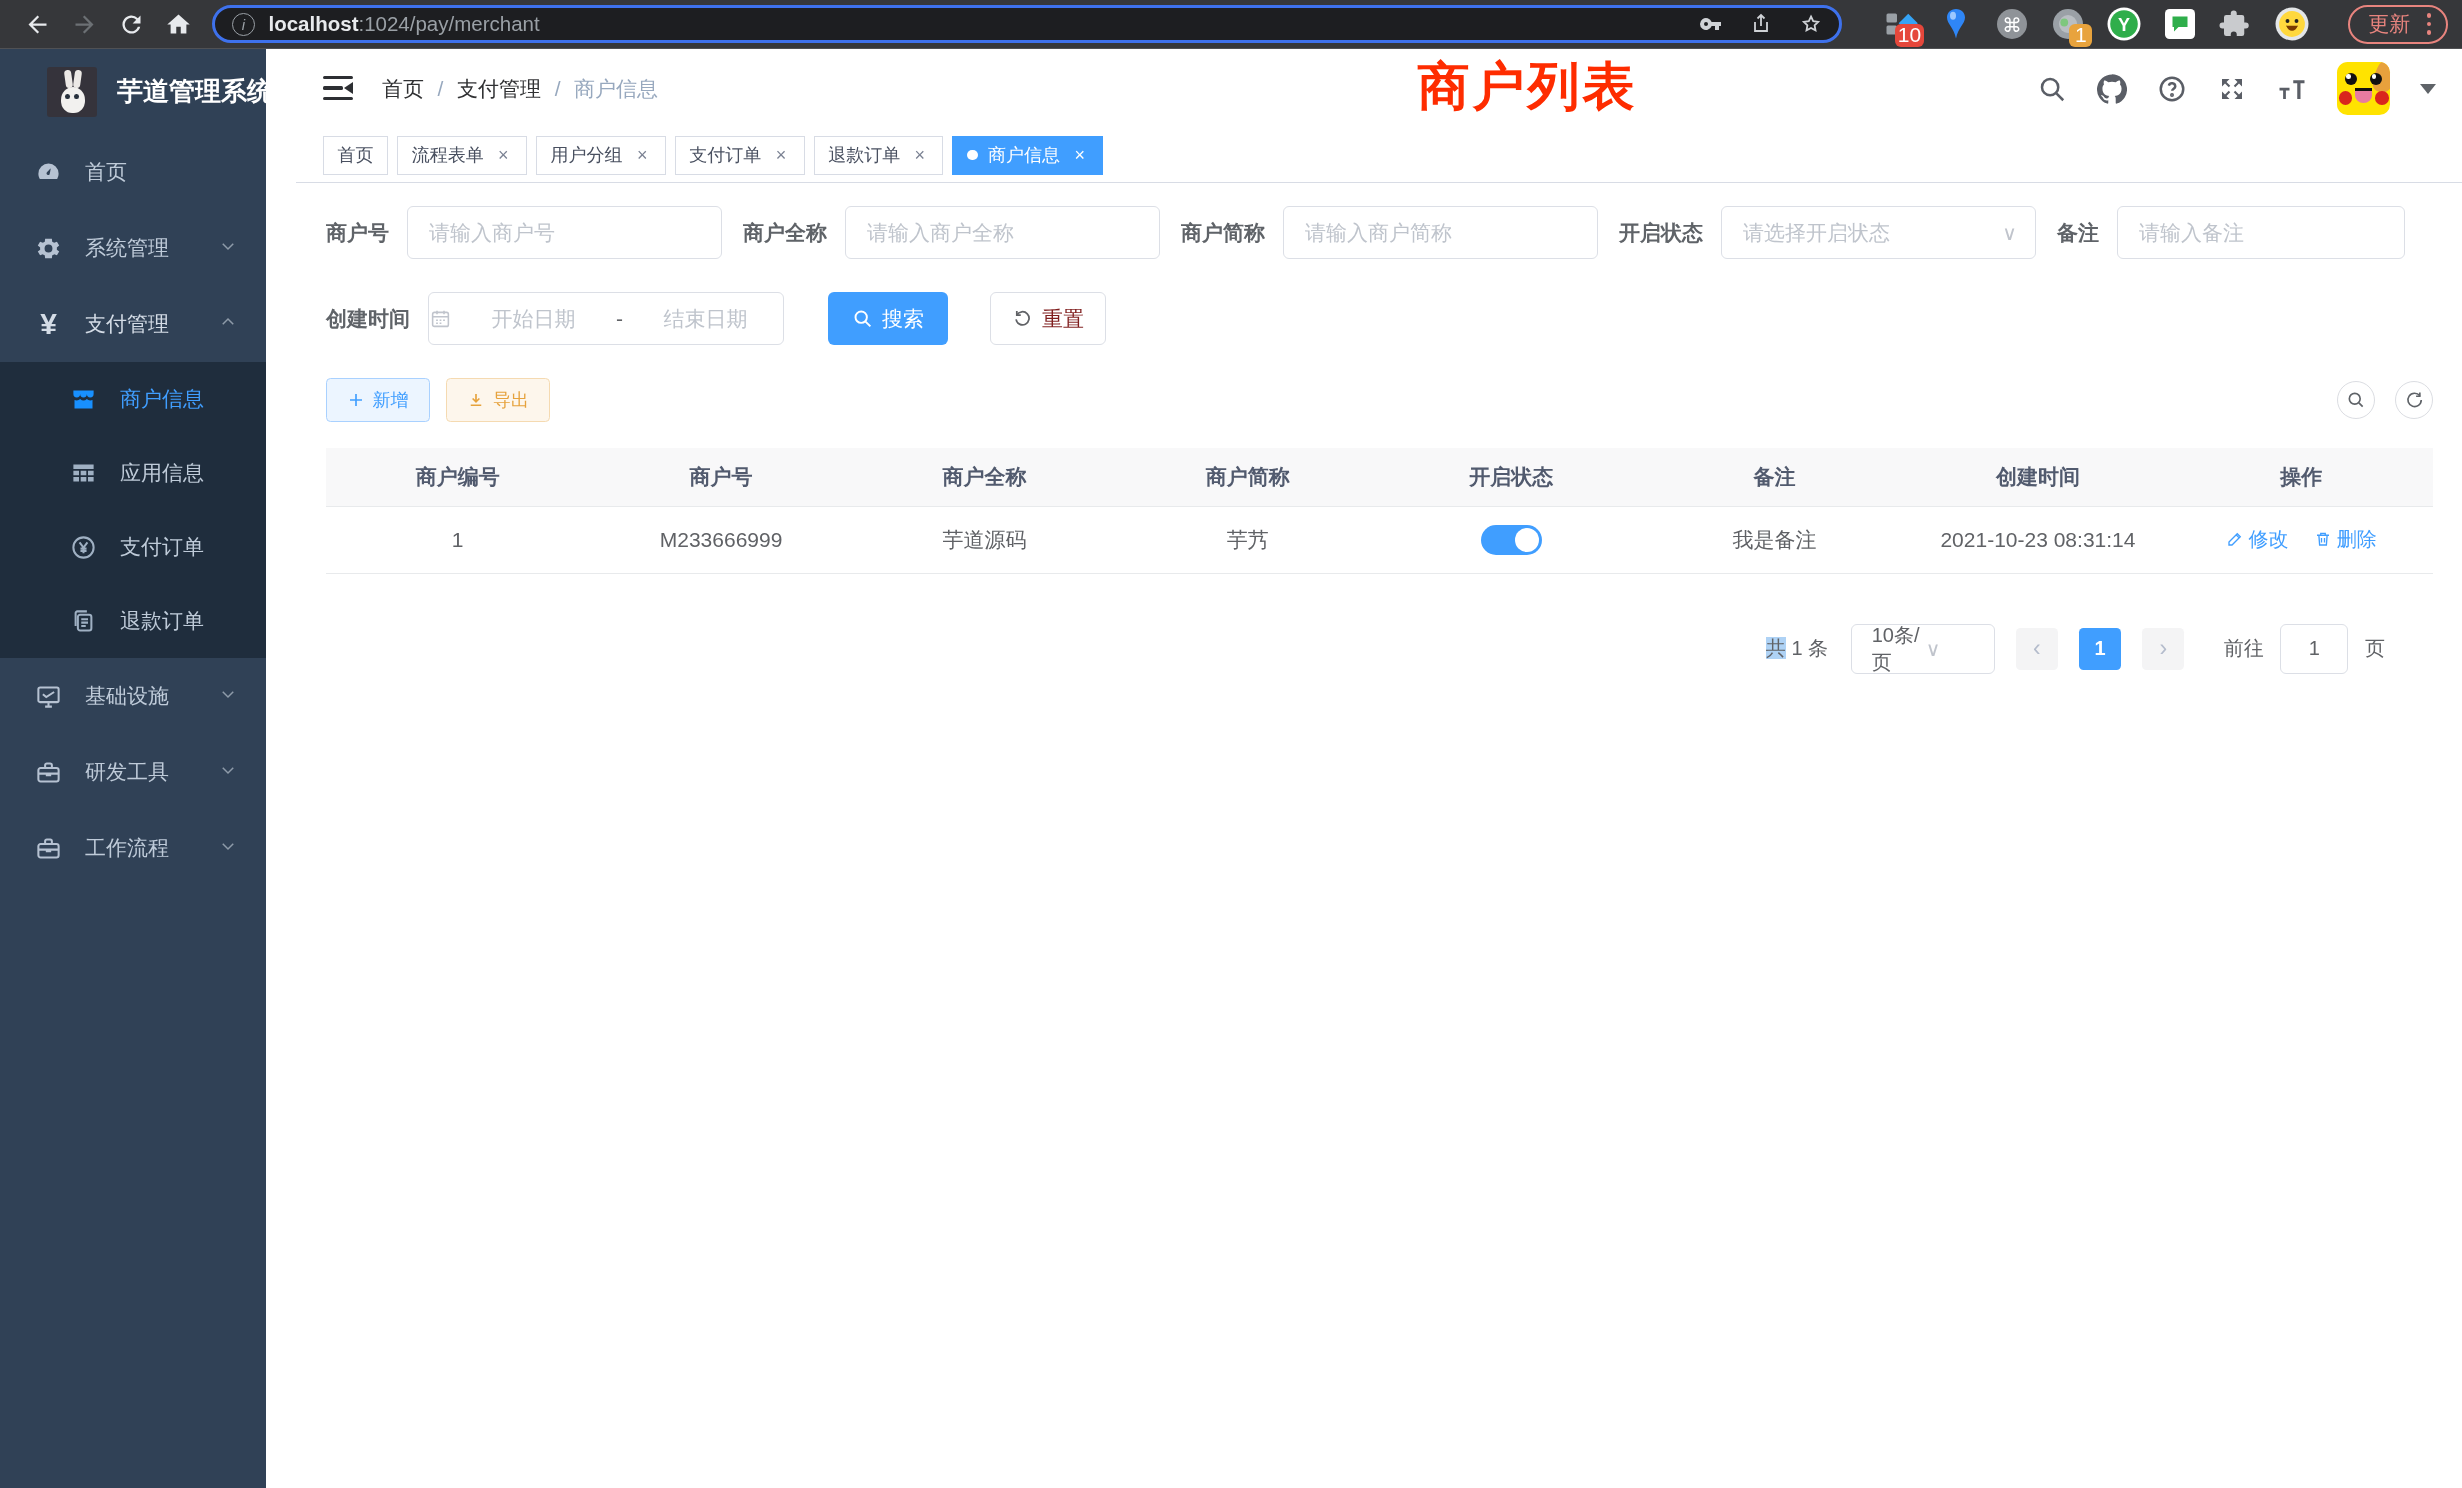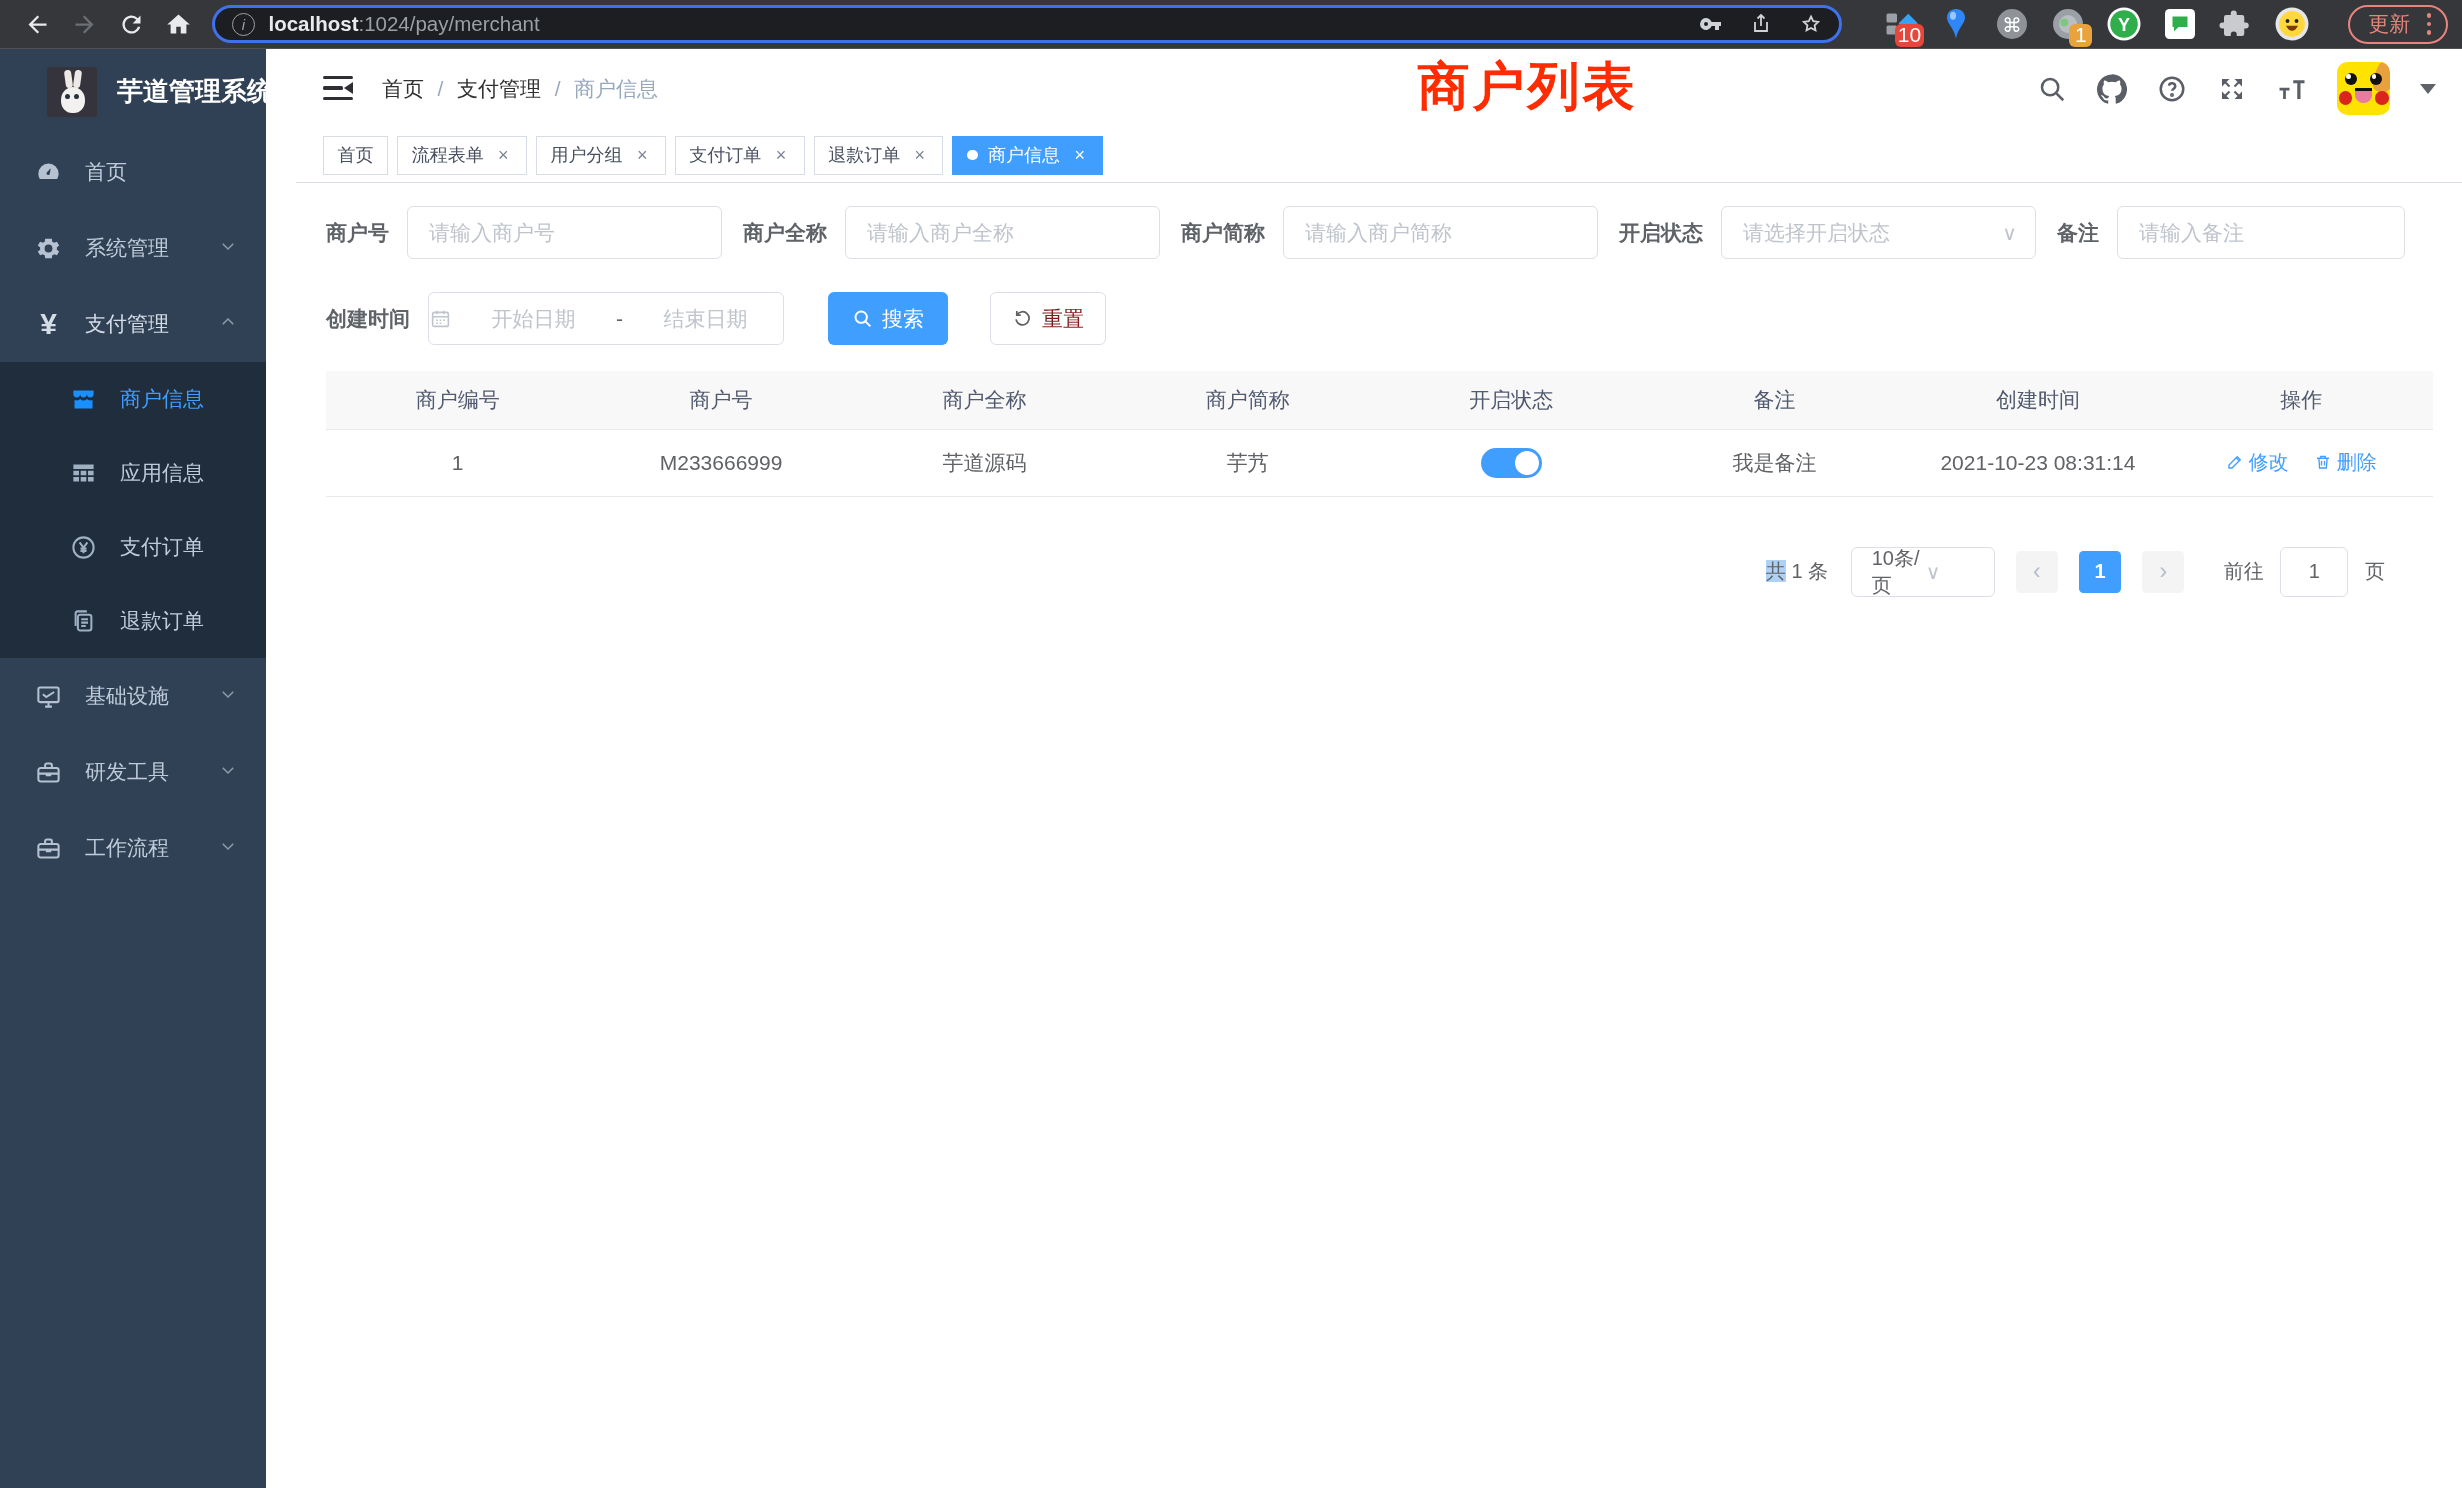"新增" div.toolbar { html: none -> <div> <span> <svg> <path></path> </svg> <span>新增</span> </span> <span> <svg> <path></path> </svg> <span>导出</span> </span> <span> <span> <svg> <circle></circle> <path></path> </svg> </span> <span> <svg> <path></path> <path></path> </svg> </span> </span> </div> }
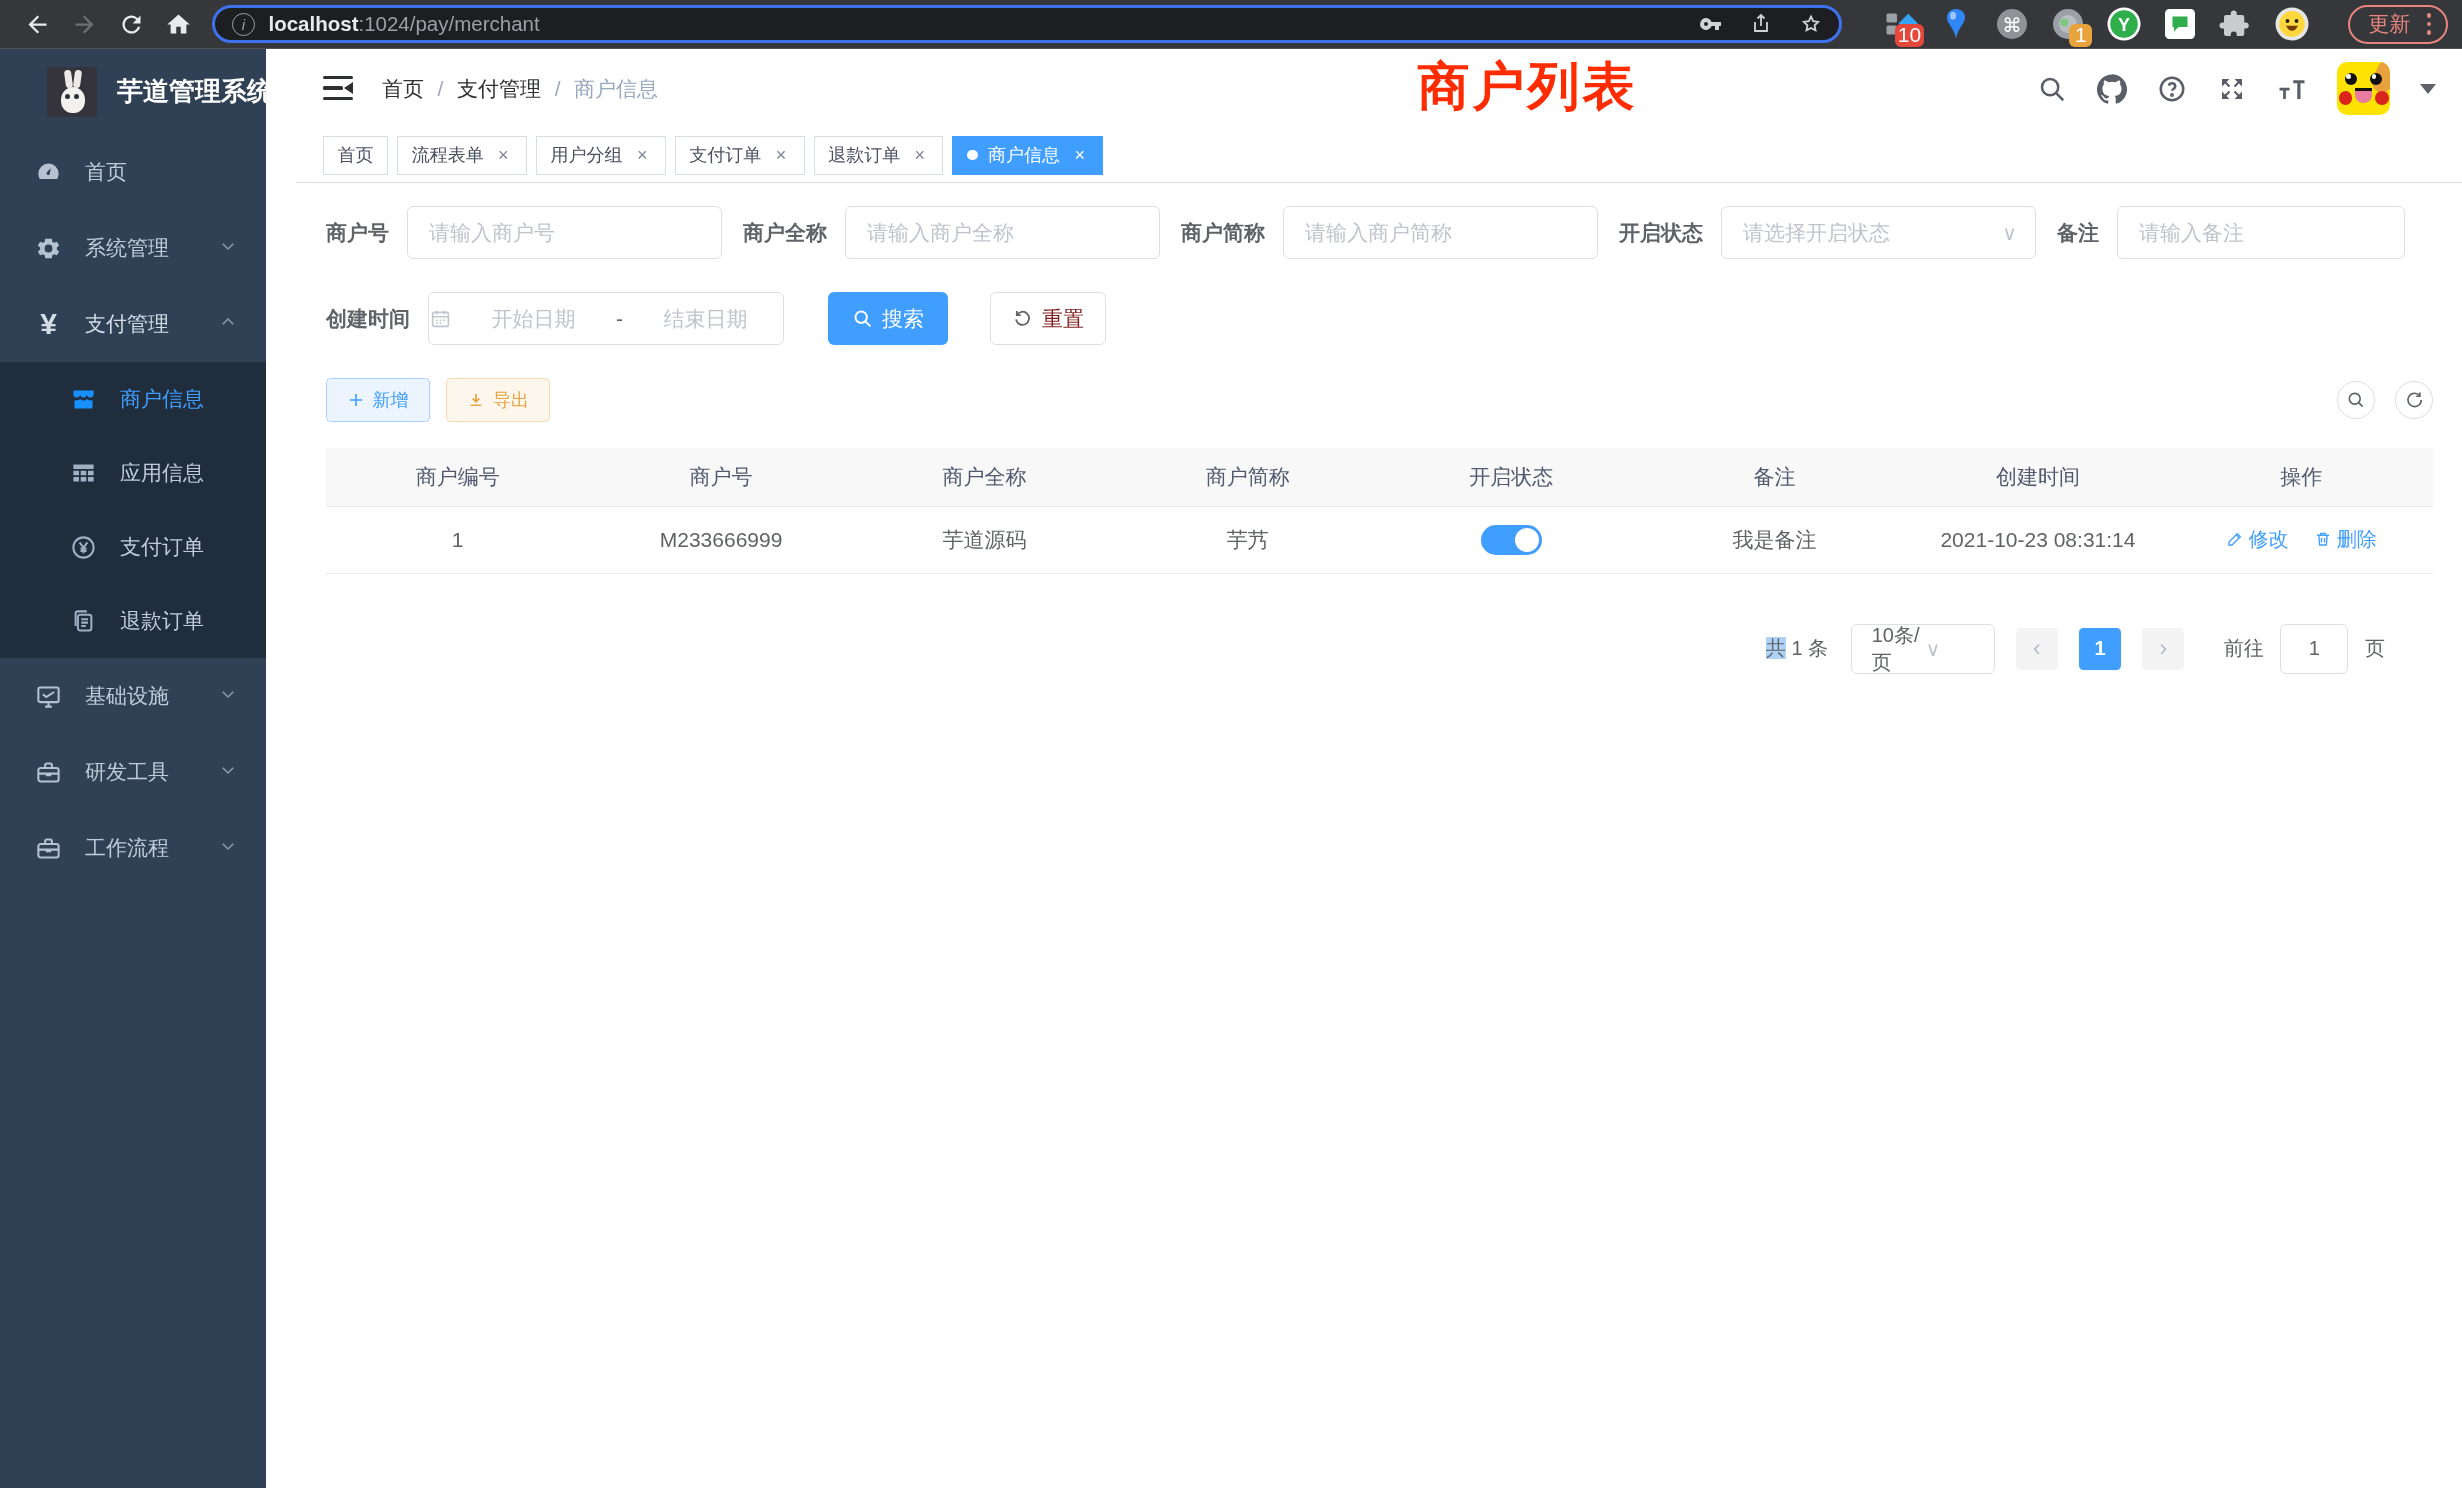"商户编号" .grid th { font-weight: normal -> bold }
